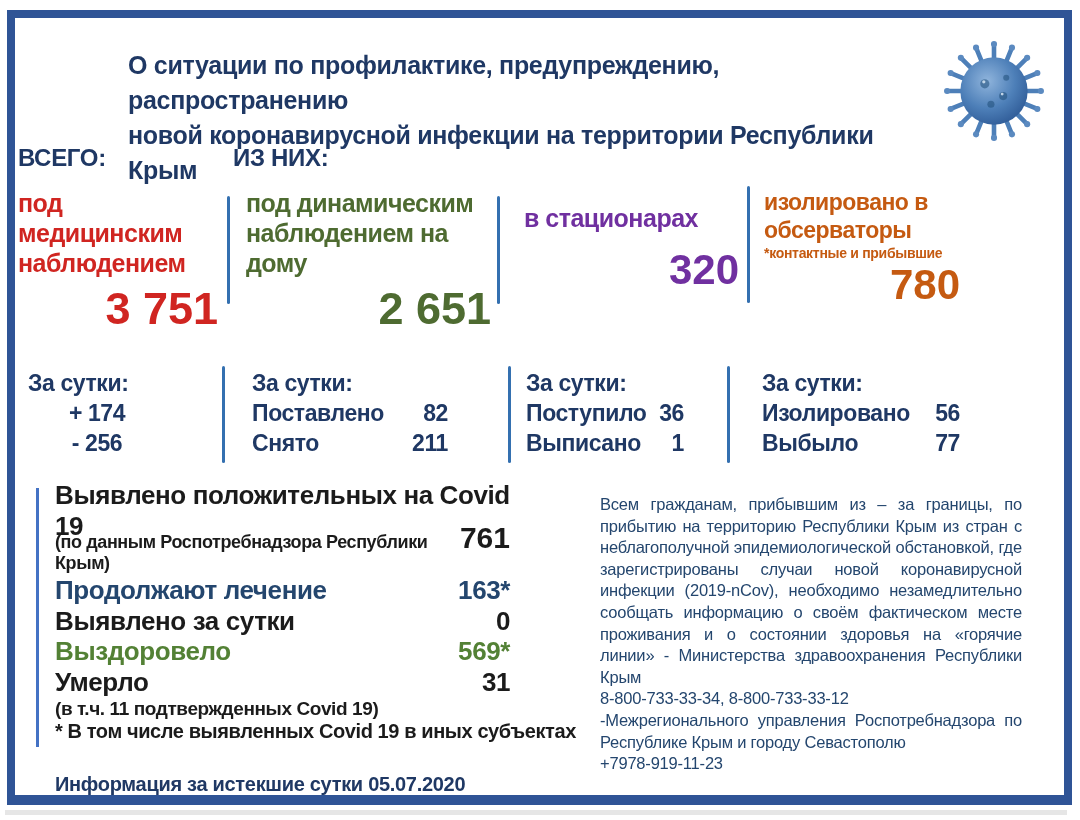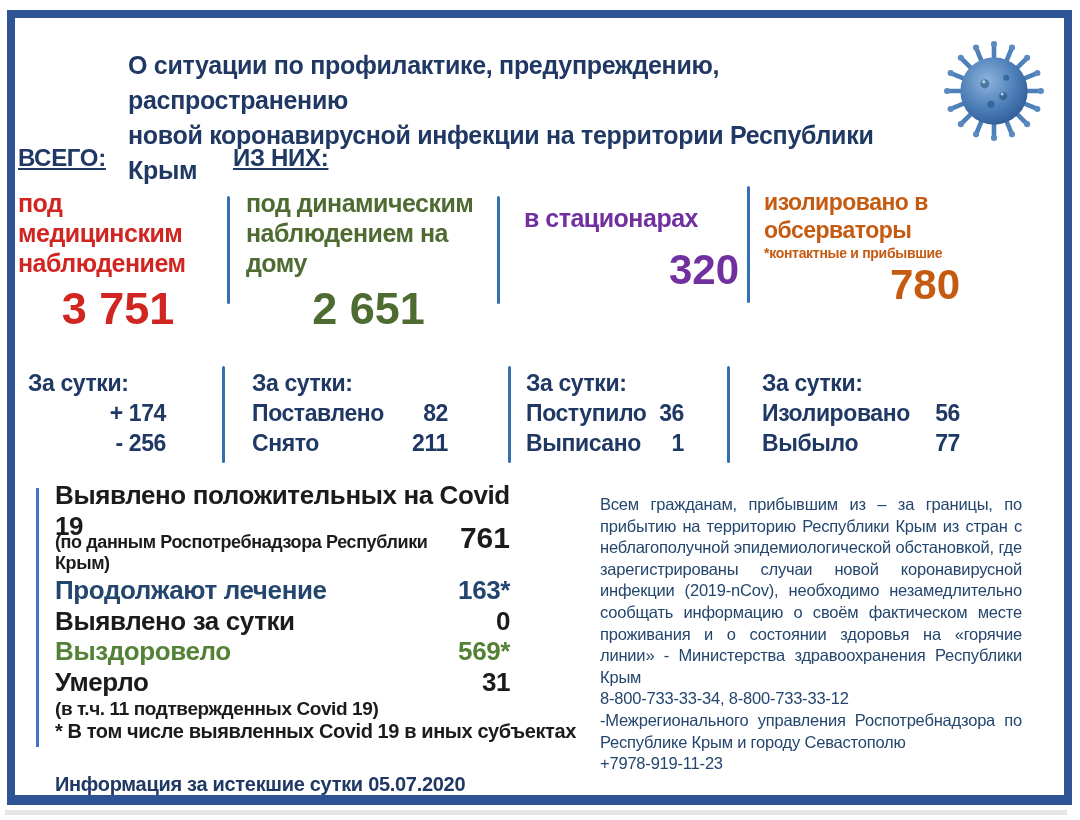"ВСЕГО:" .section-heading { text-decoration: underline -> none }
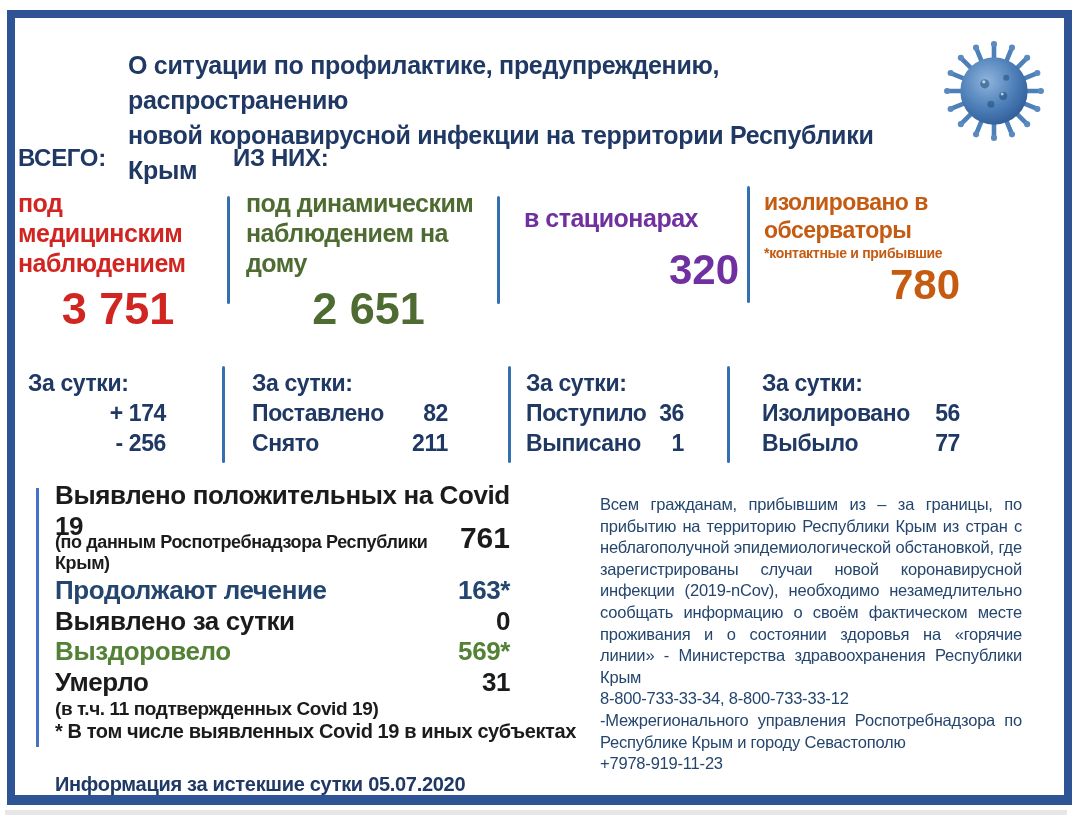"3 751" .stat1 .stat-value, .stat2 .stat-value { text-align: center -> right }
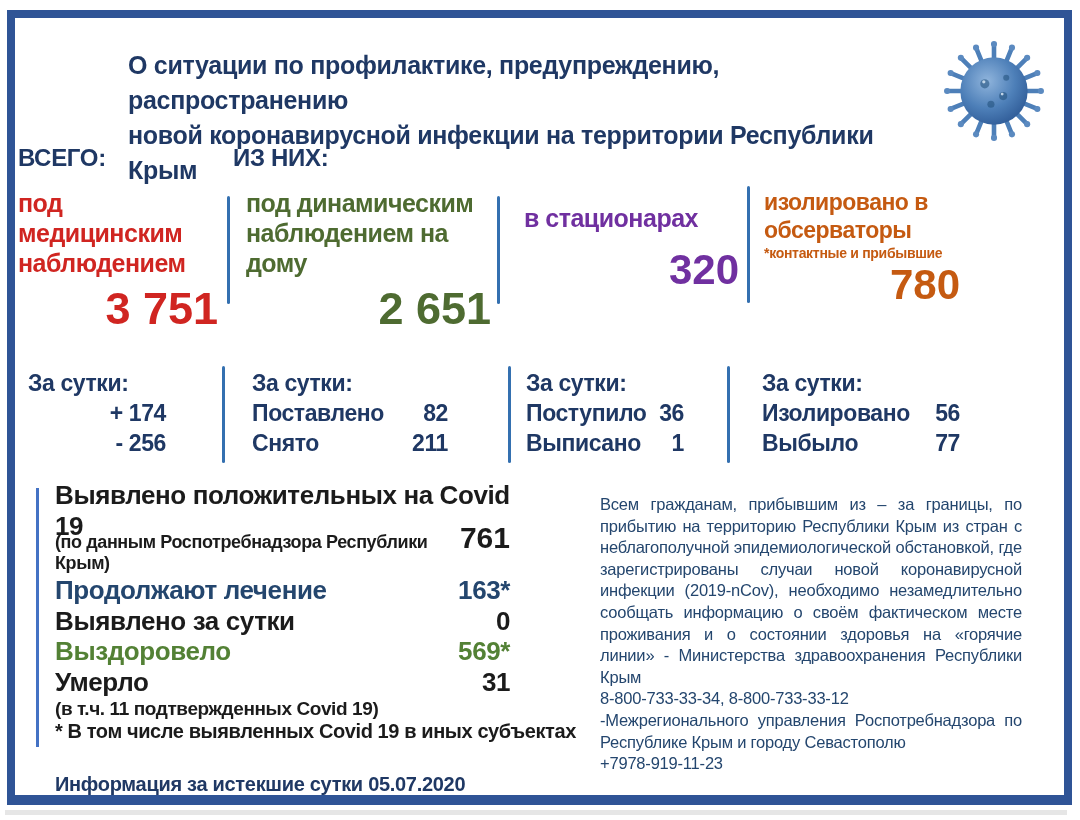"+ 174" .daily1 .daily-row { justify-content: flex-end -> center }
